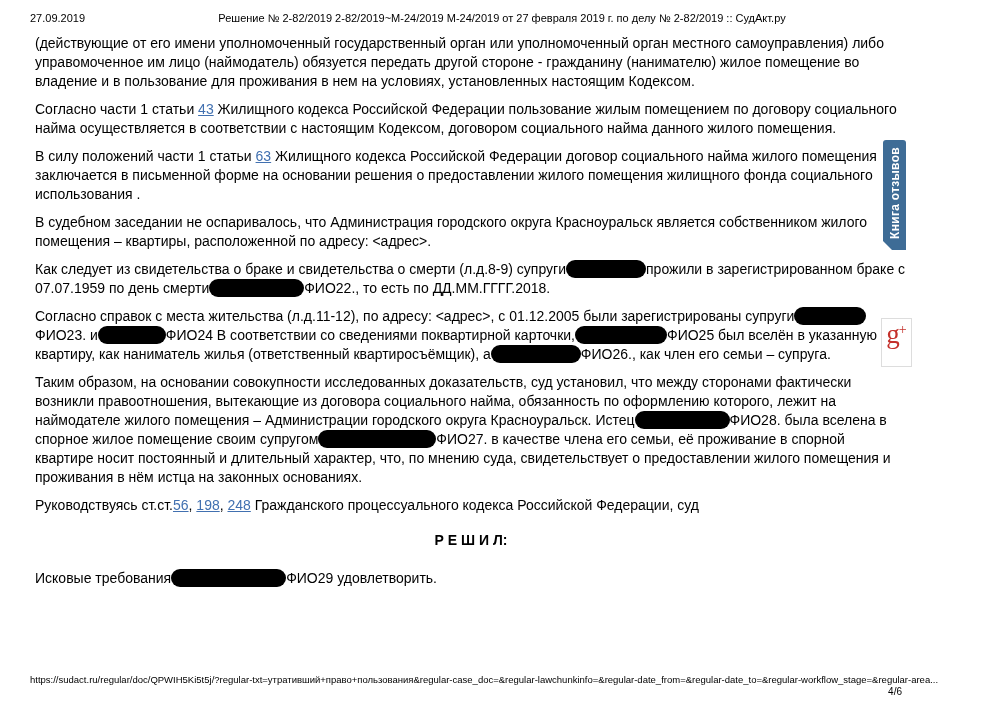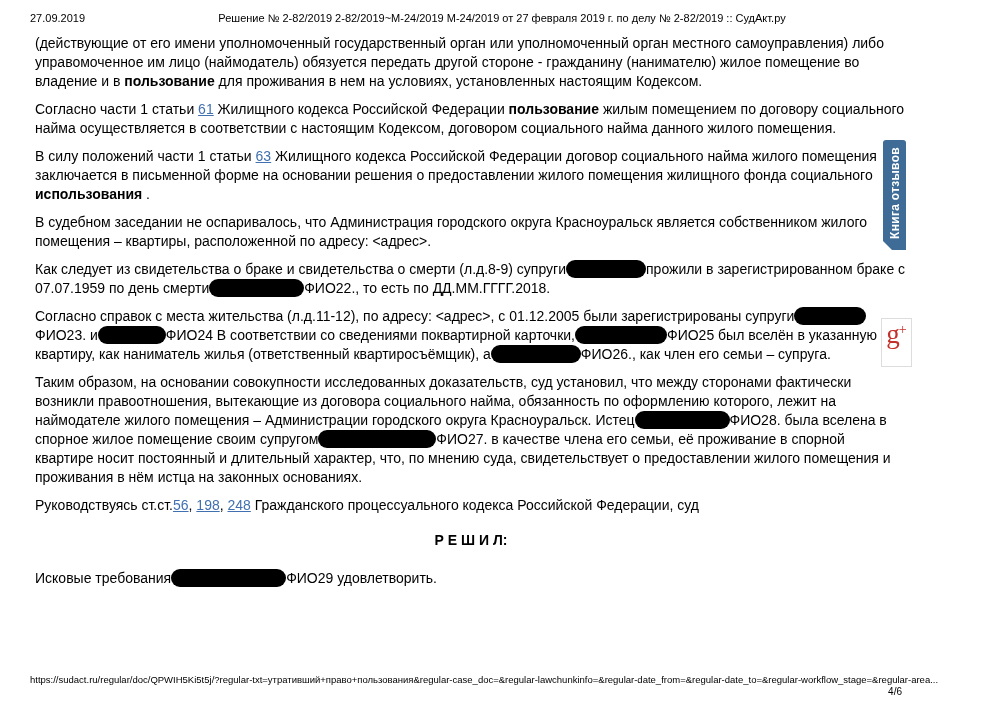"пользование" .para b { font-weight: bold -> normal }
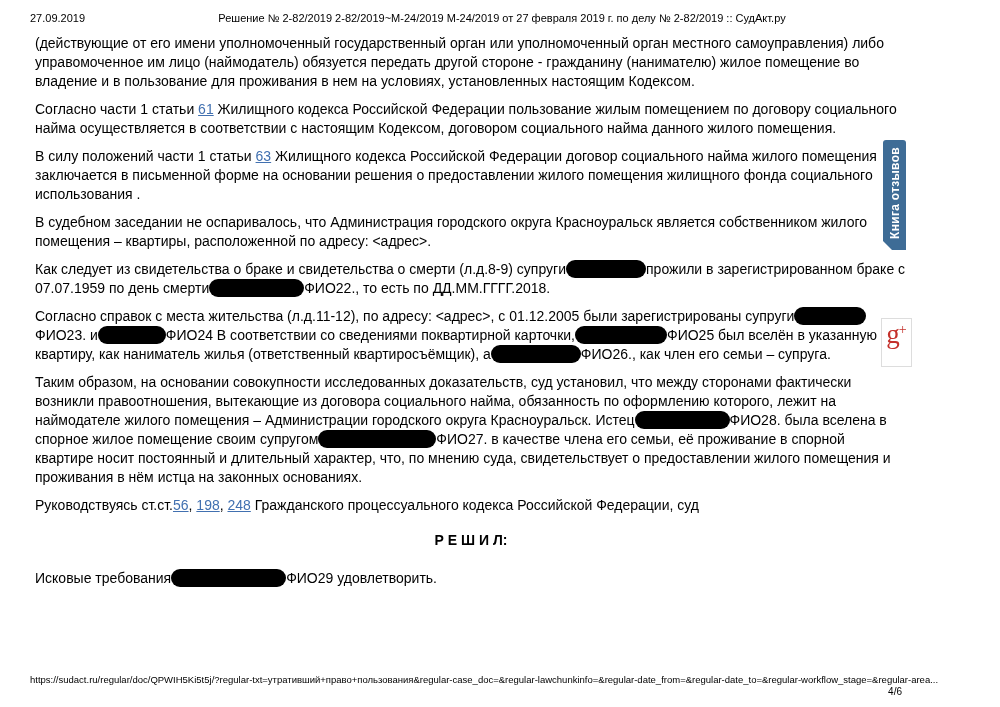"61" a { text: 61 -> 43 }
